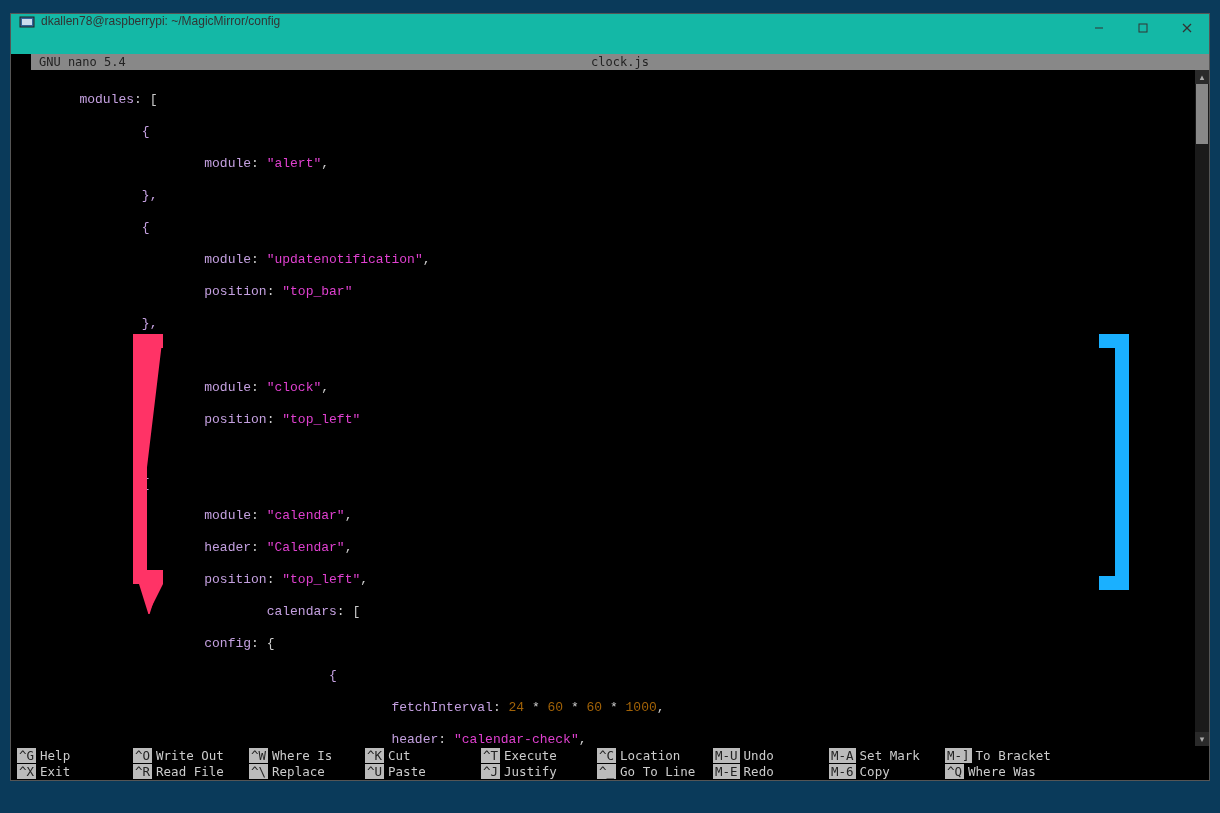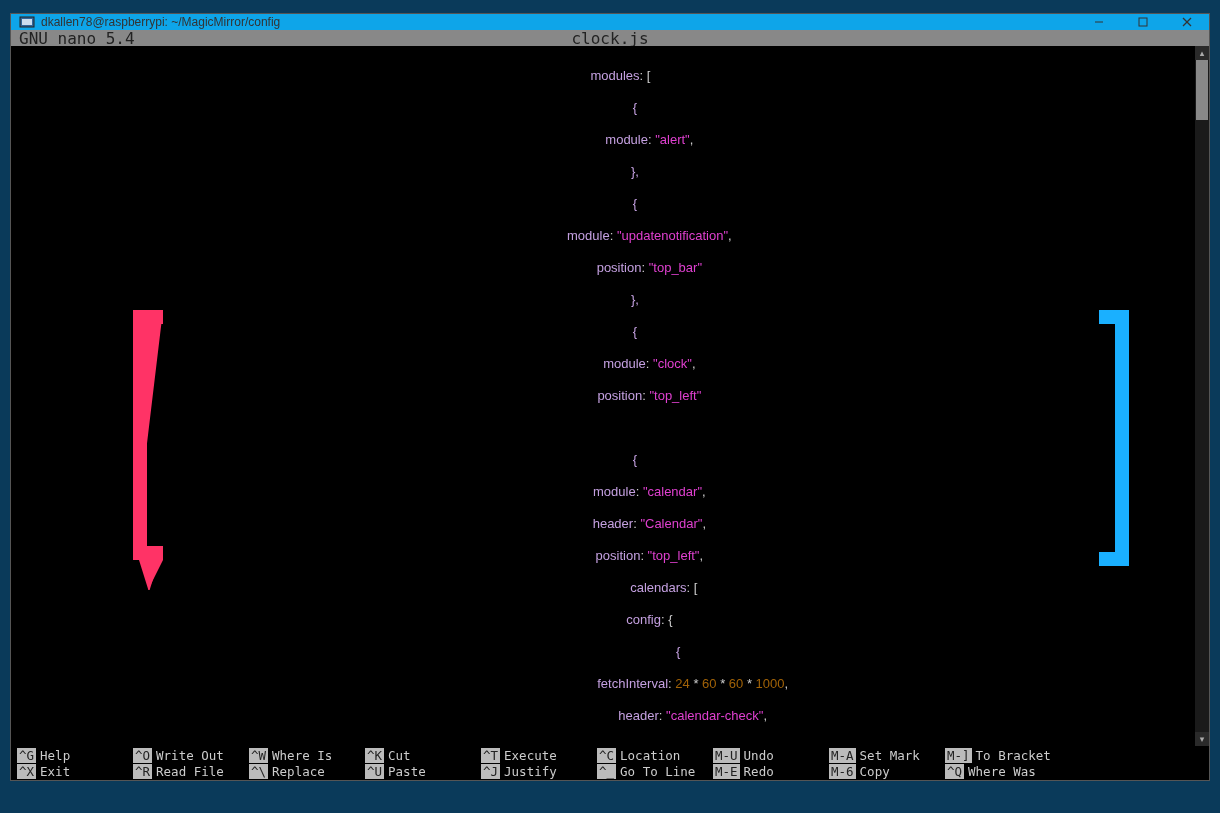"dkallen78@raspberrypi:" .titlebar { align-items: center -> none; background: #0ea5e9 -> #14b8a6; height: 16px -> 40px }
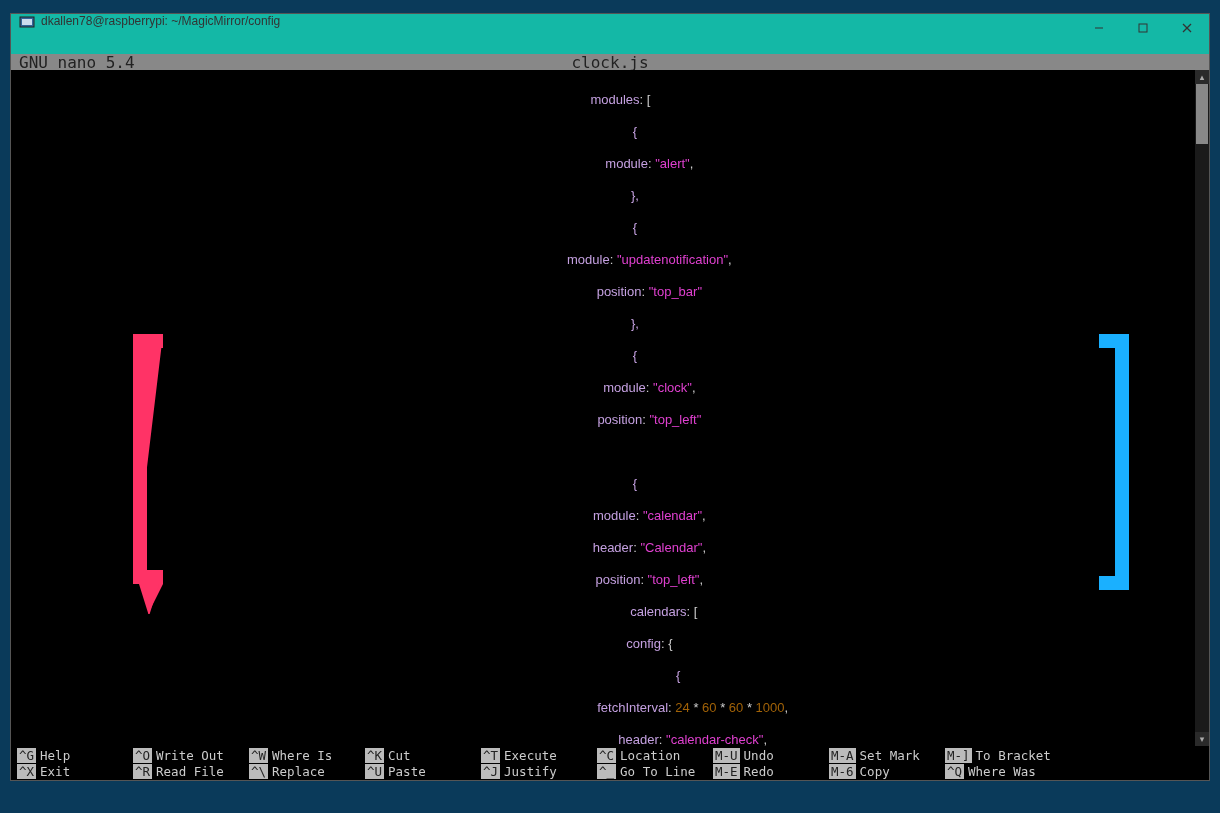"GNU nano 5.4" .nanoheader { font-size: 16px -> 12px; margin-left: none -> 20px }
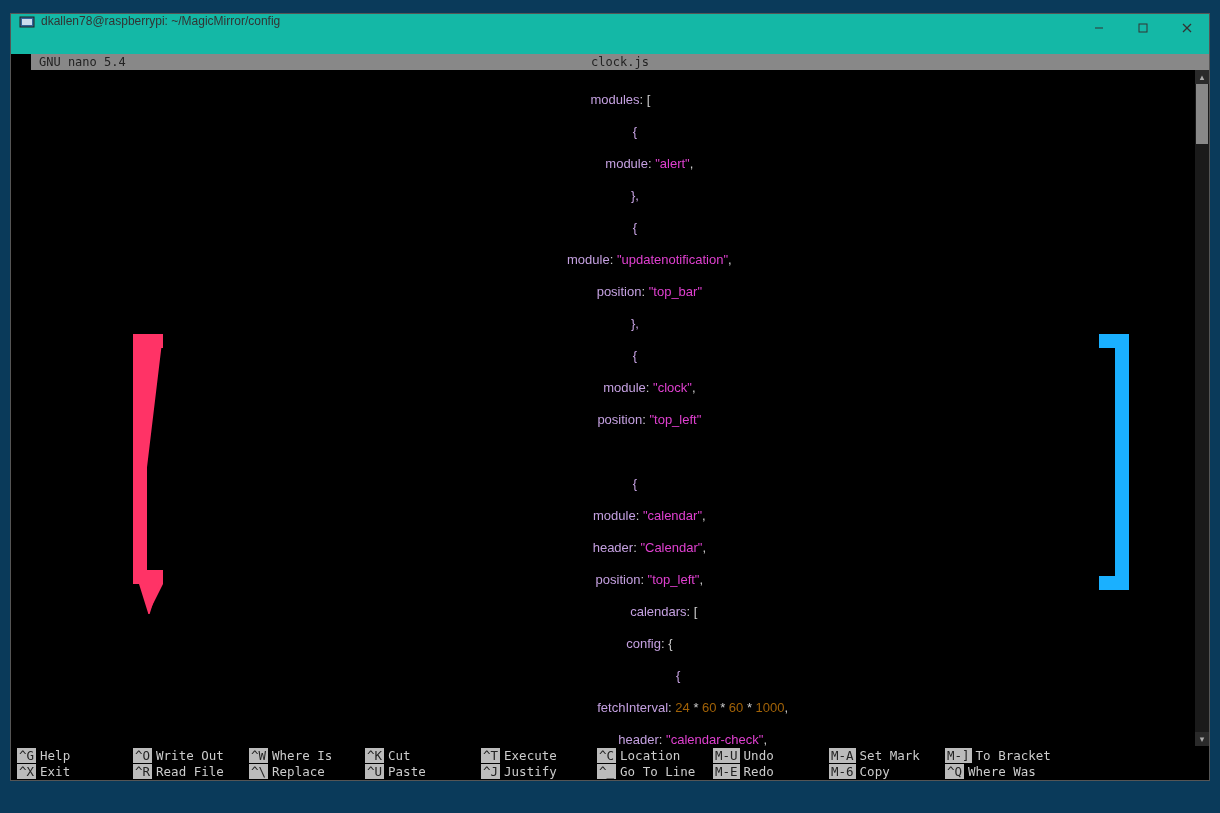"modules: [" .editor { font-family: Liberation Sans, sans-serif -> Liberation Mono, monospace; text-align: center -> none }
